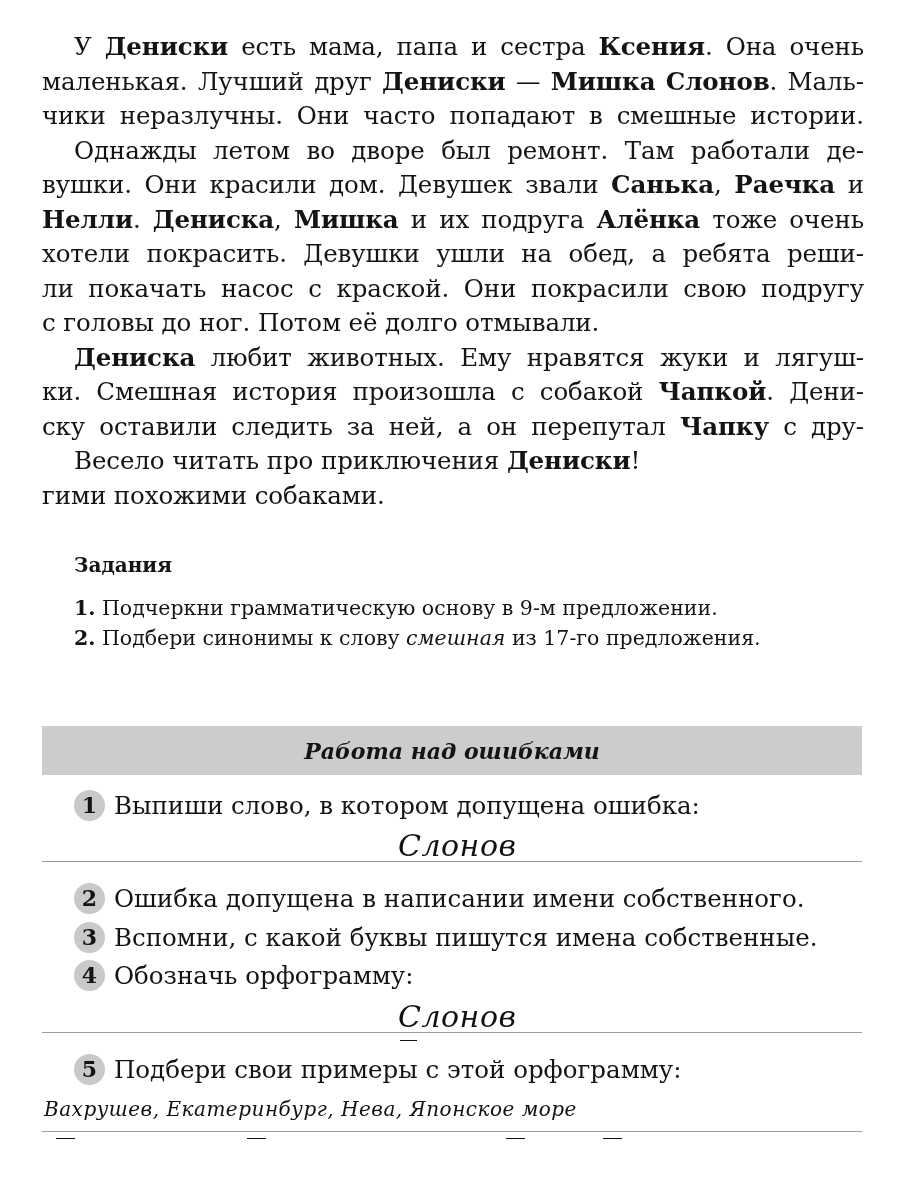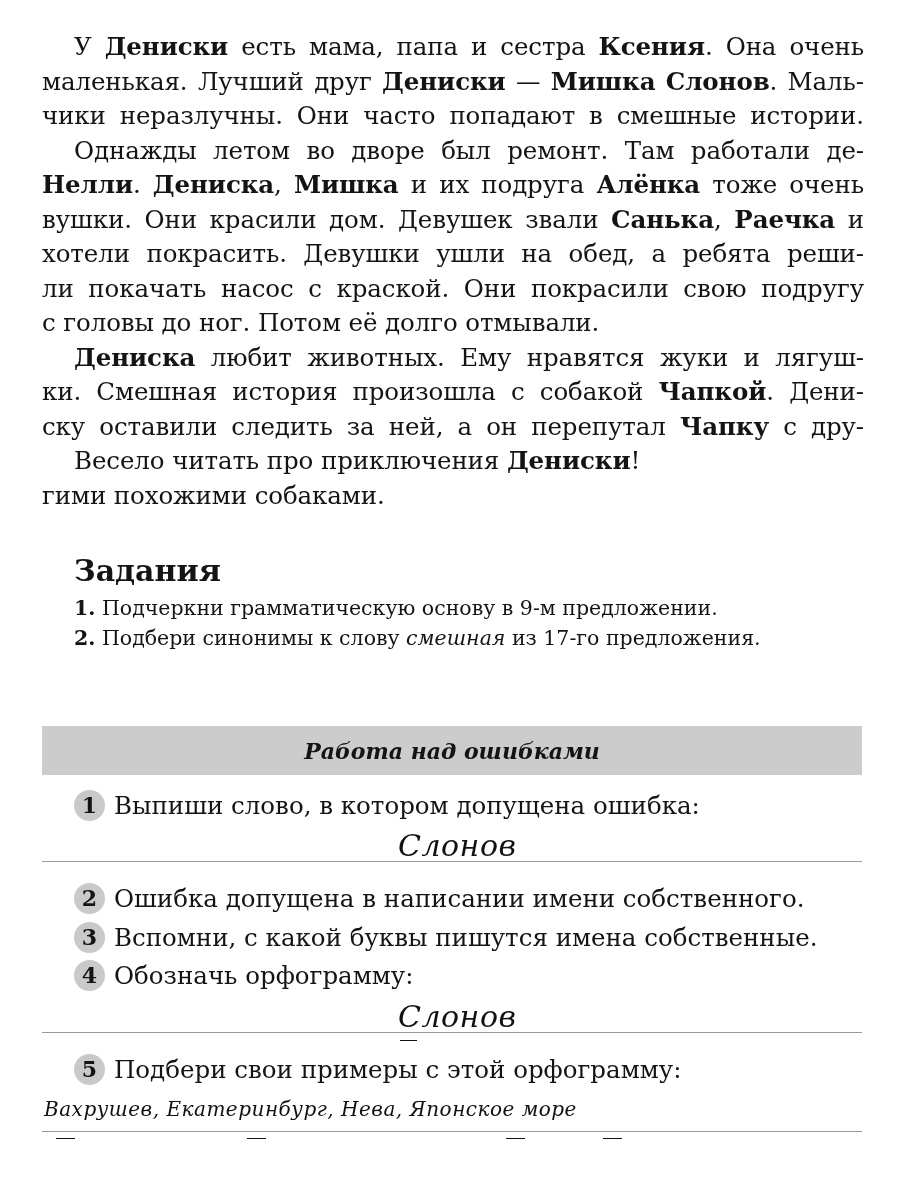"Нелли. Дениска, Мишка и их" div.line { order: before "вушки. Они красили дом. Девушек" -> after "вушки. Они красили дом. Девушек" }
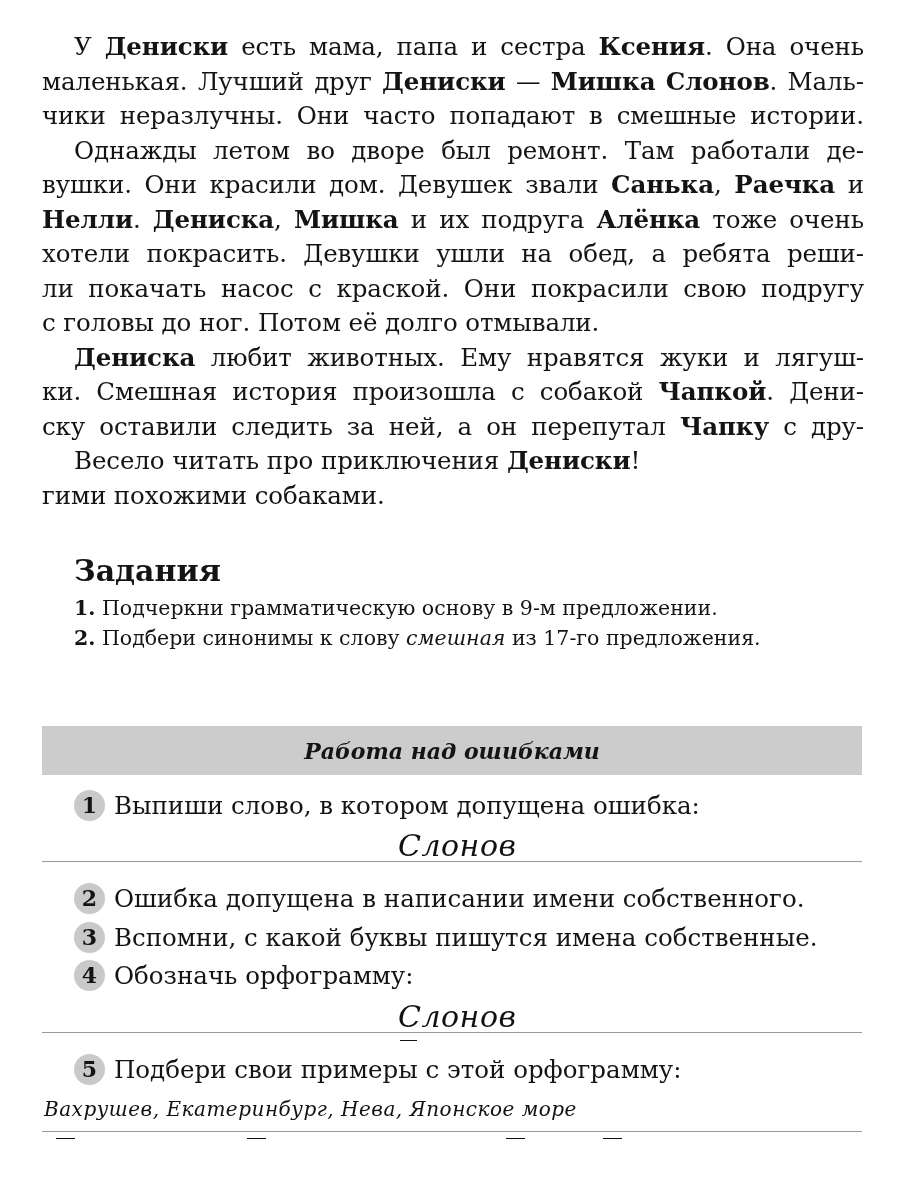"Задания" .tasks-title { font-size: 30px -> 20px }
